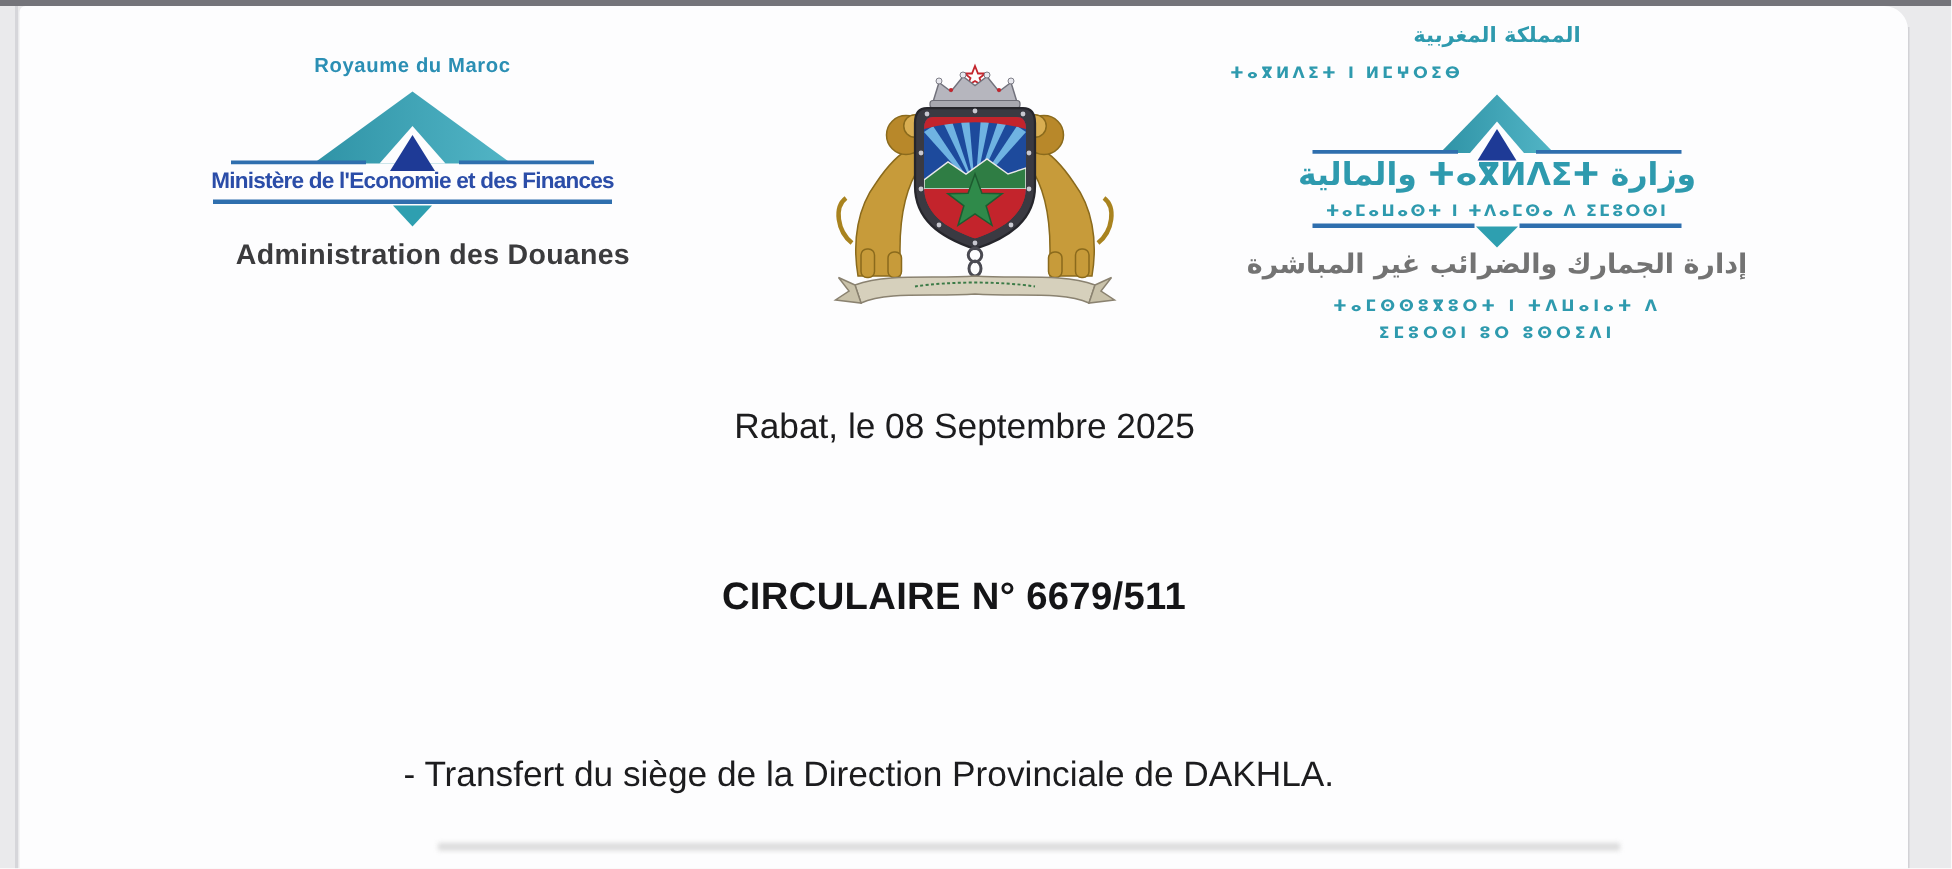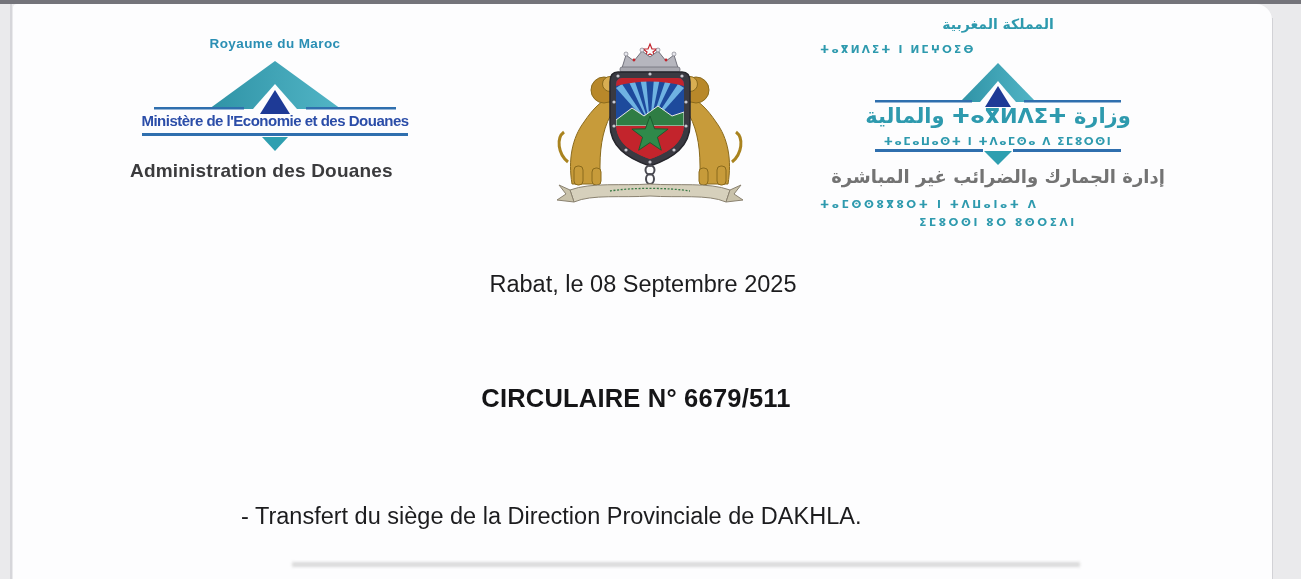"Ministère de l'Economie et des" div.ministere { text: Douanes -> Finances }
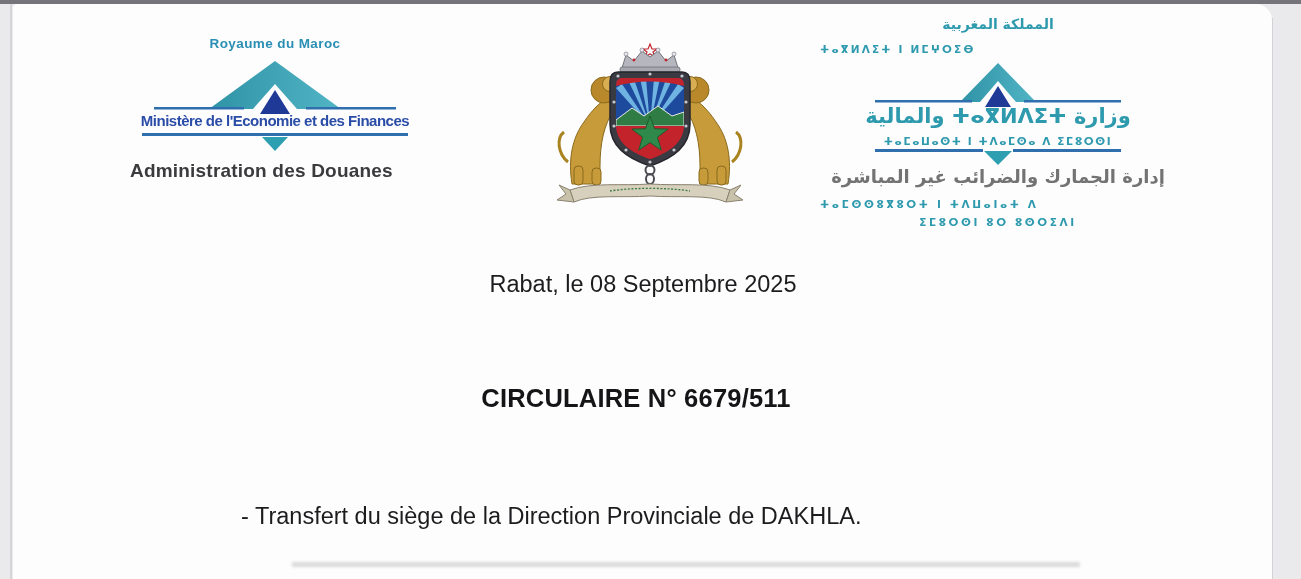"Administration des Douanes" .admin { text-align: left -> right }
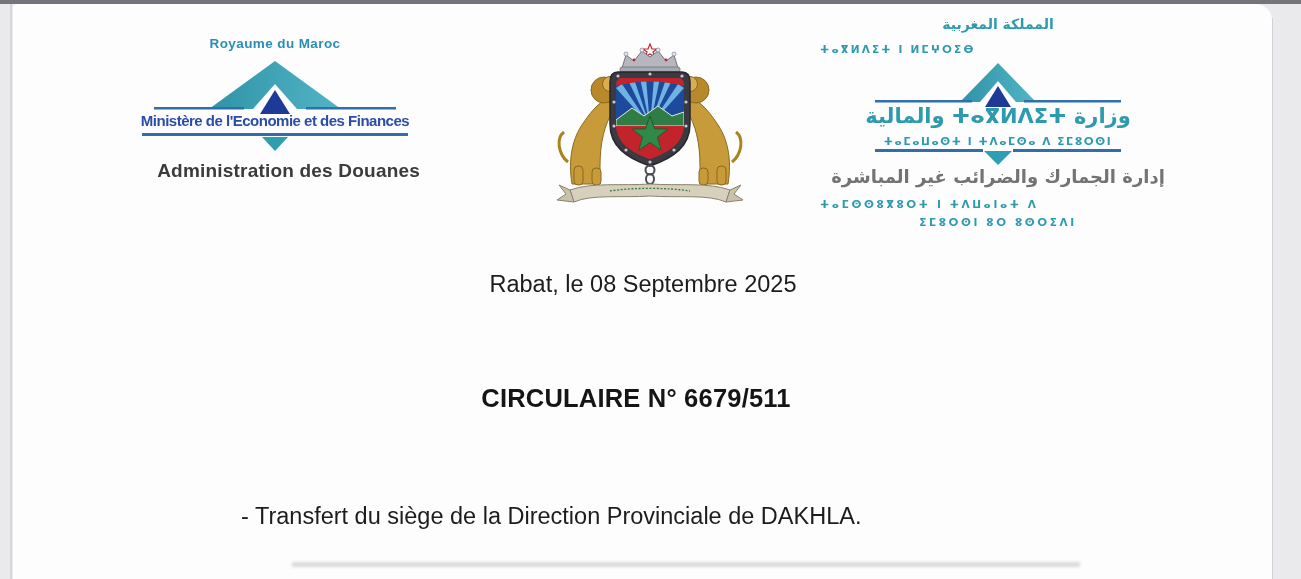"ⵜⴰⵎⵙⵙⵓⴳⵓⵔⵜ ⵏ ⵜⴷⵡⴰⵏⴰⵜ ⴷ" .r-tif1 { text-align: left -> center }
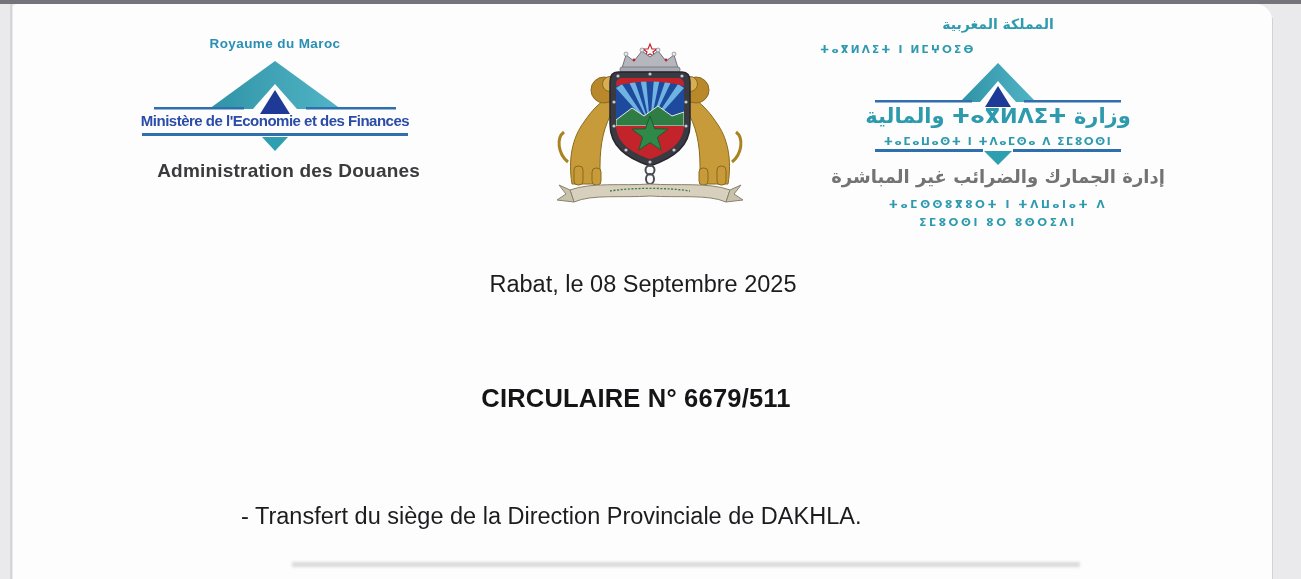"- Transfert du siège de" .subject .line2 { margin-left: 78px -> 106px }
